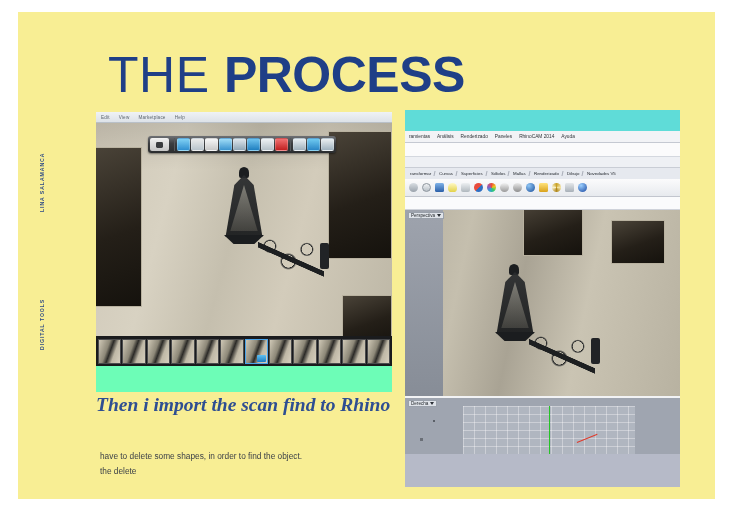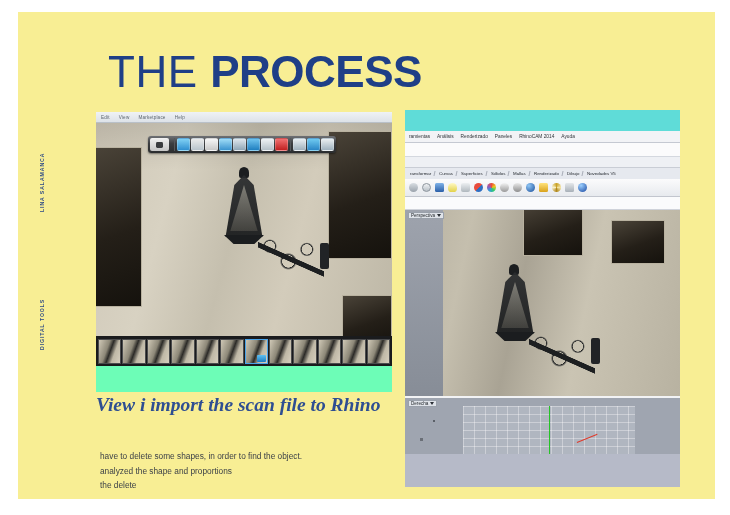"THE PROCESS" #title { font-size: 44px -> 50px }
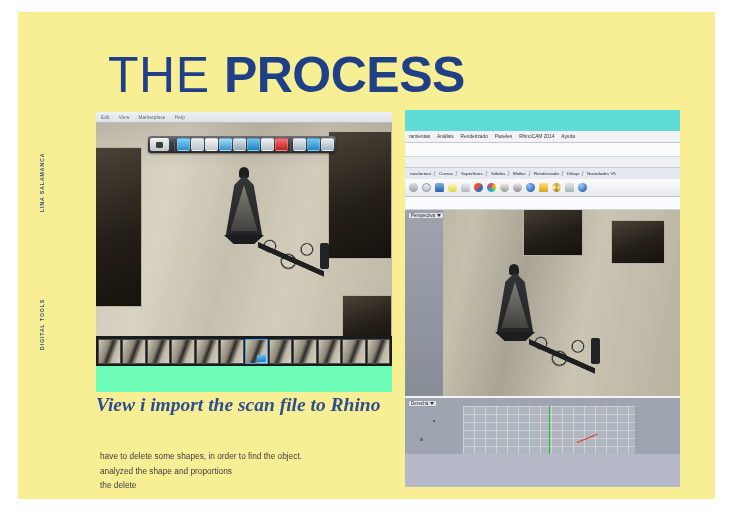"View i import the scan" div { text: View i import the scan file -> Then i import the scan find }
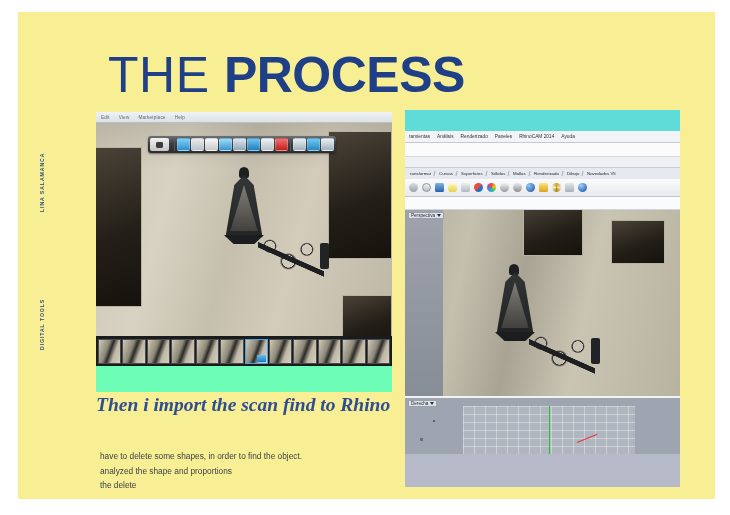"analyzed the shape and proportions" p { html: <p>analyzed the shape and proportions</p> -> none }
